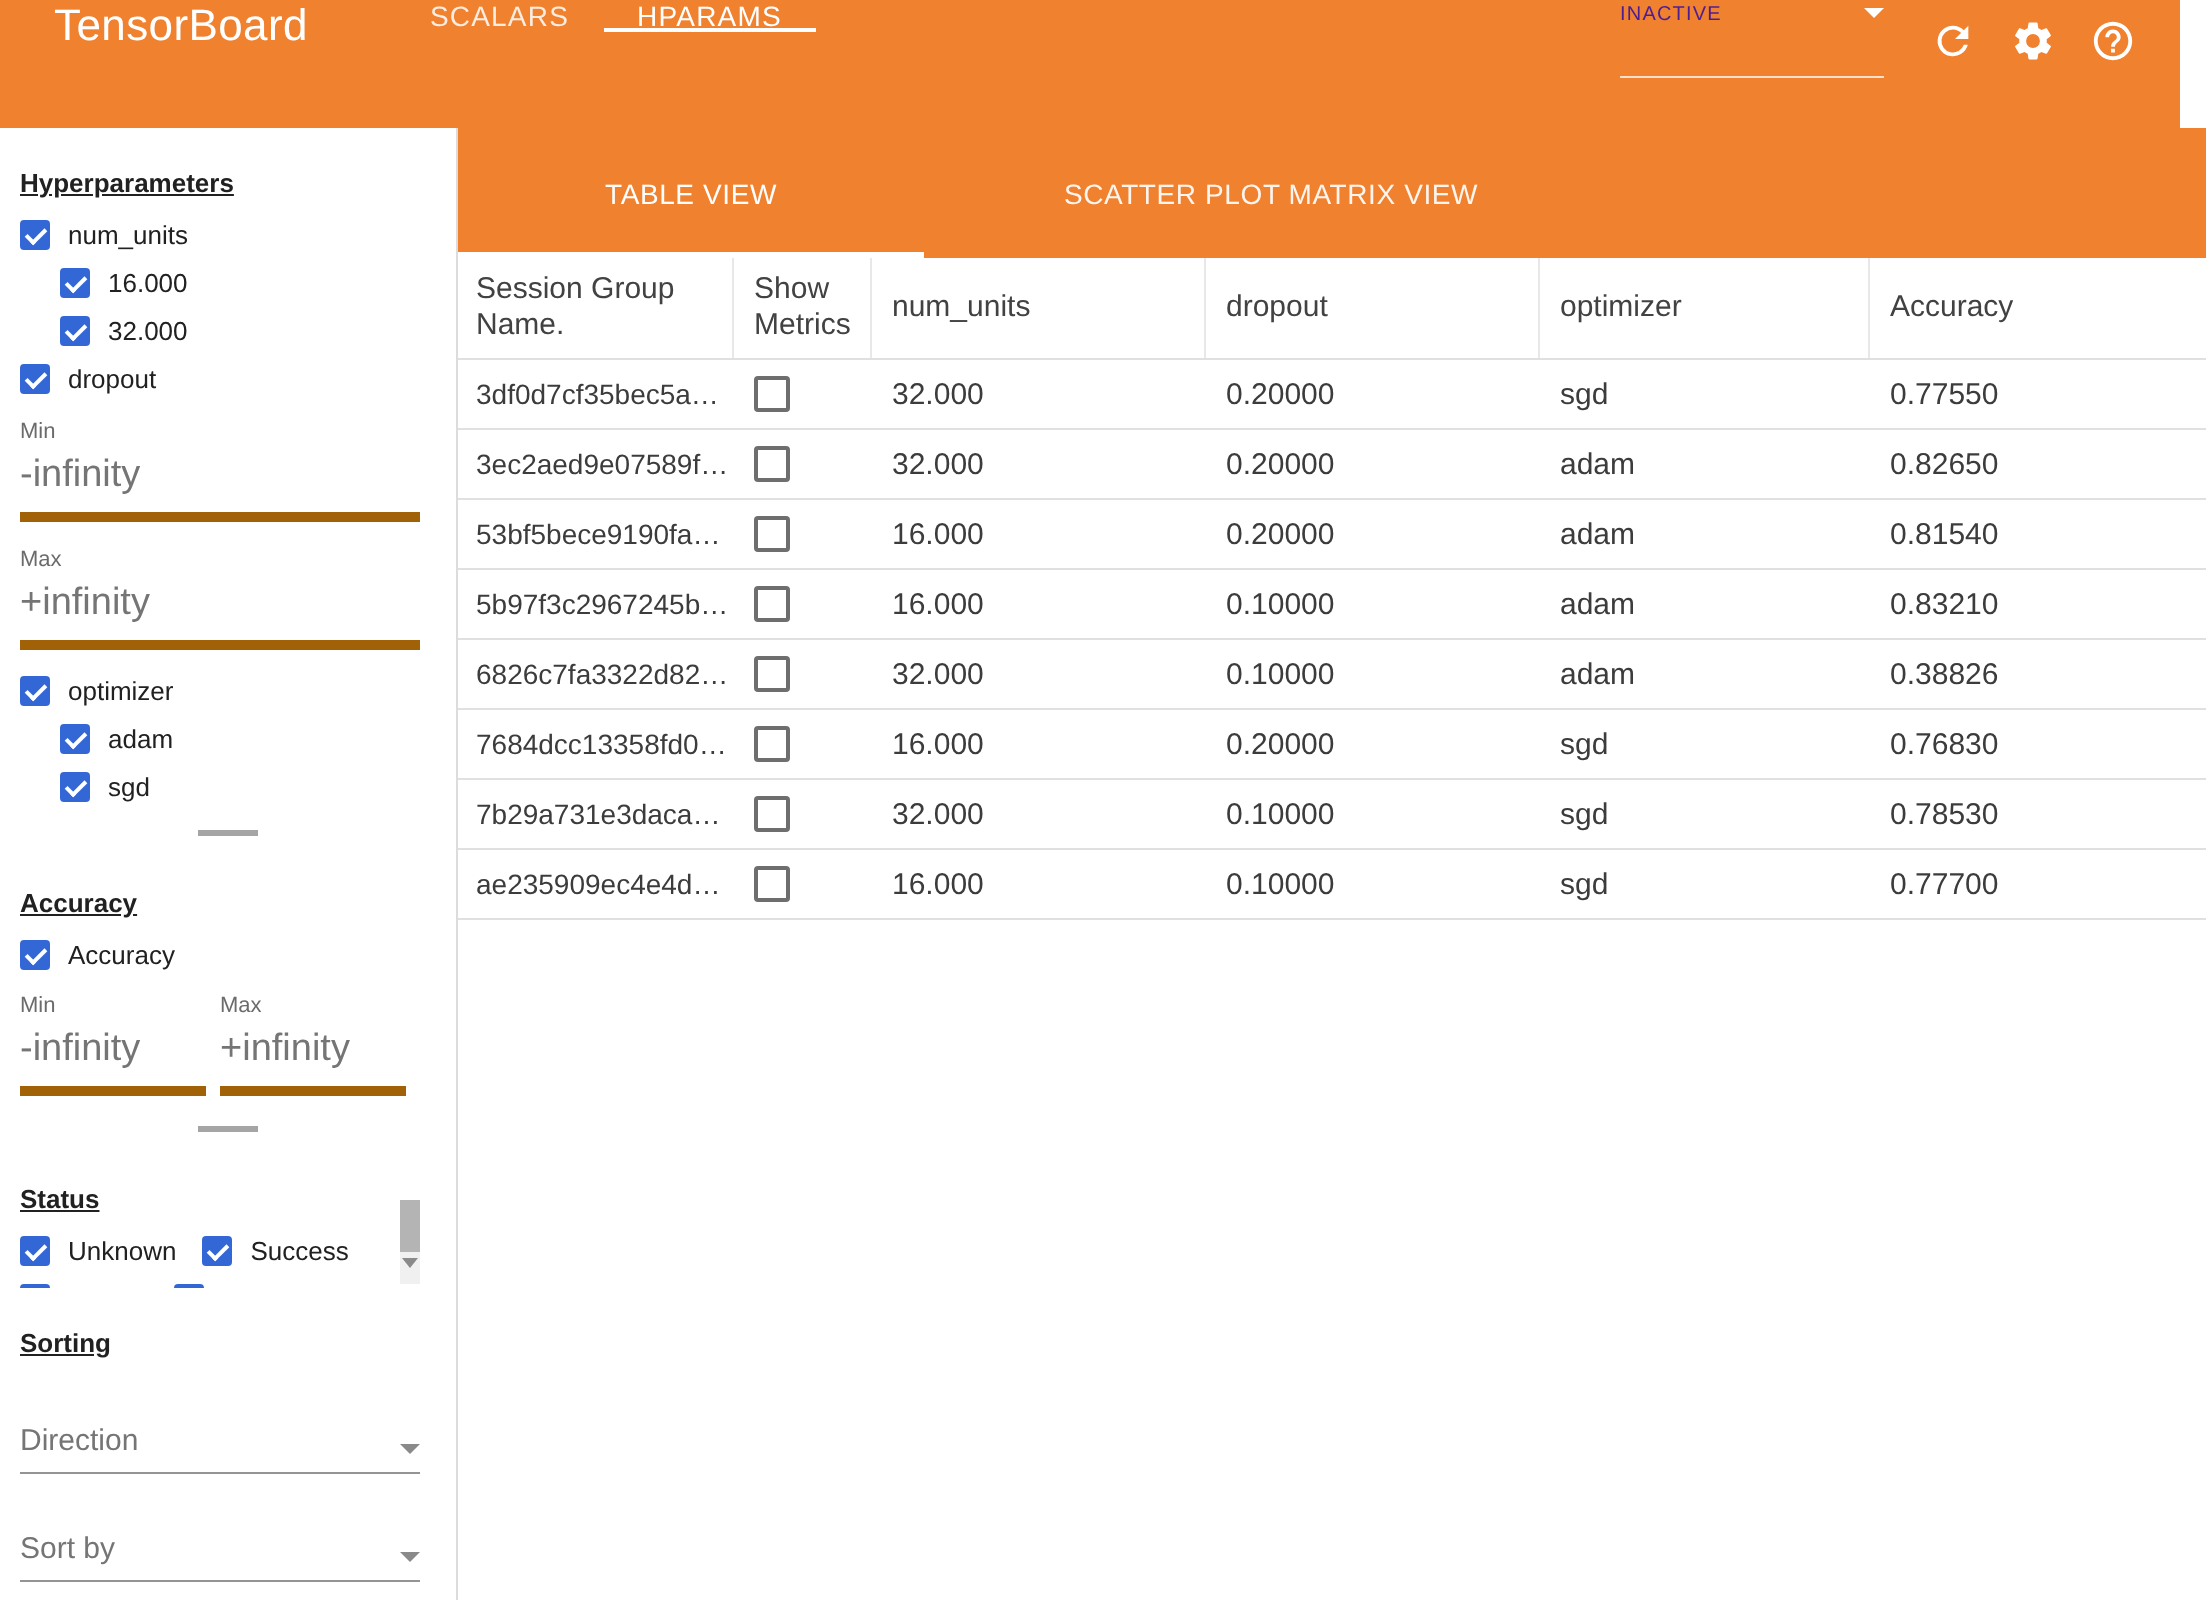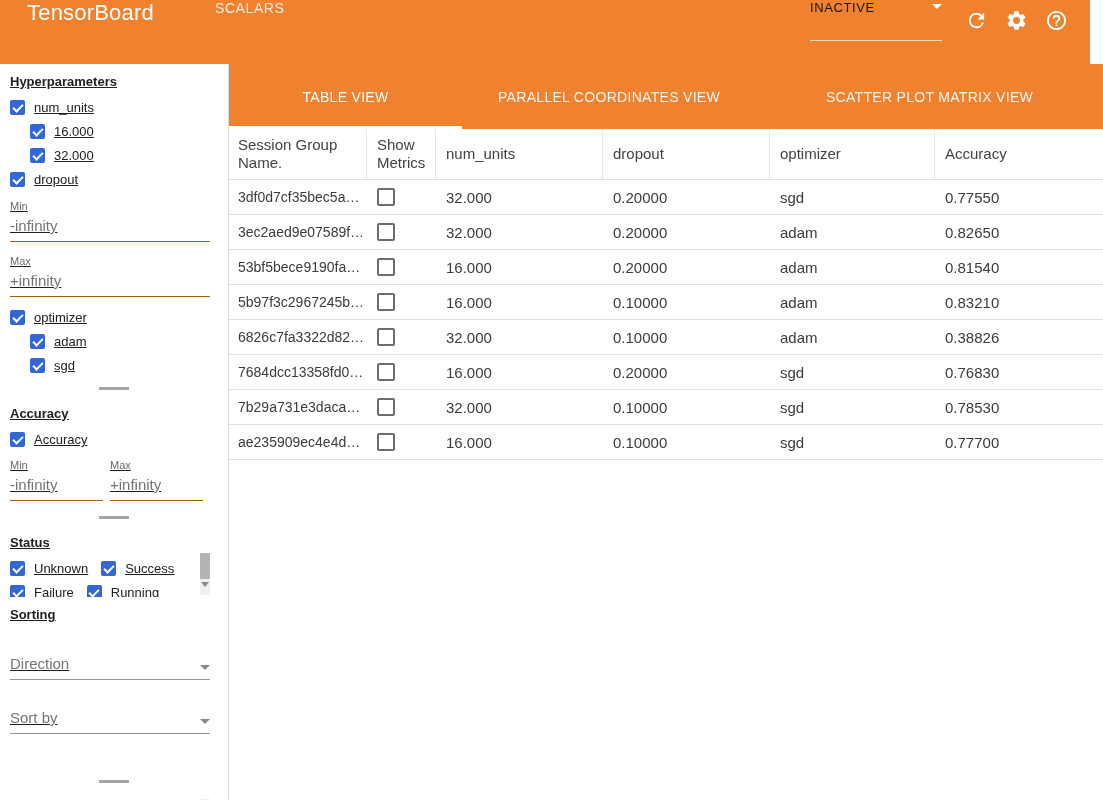"HPARAMS" div.hdr-tab { html: none -> <div>HPARAMS</div> }
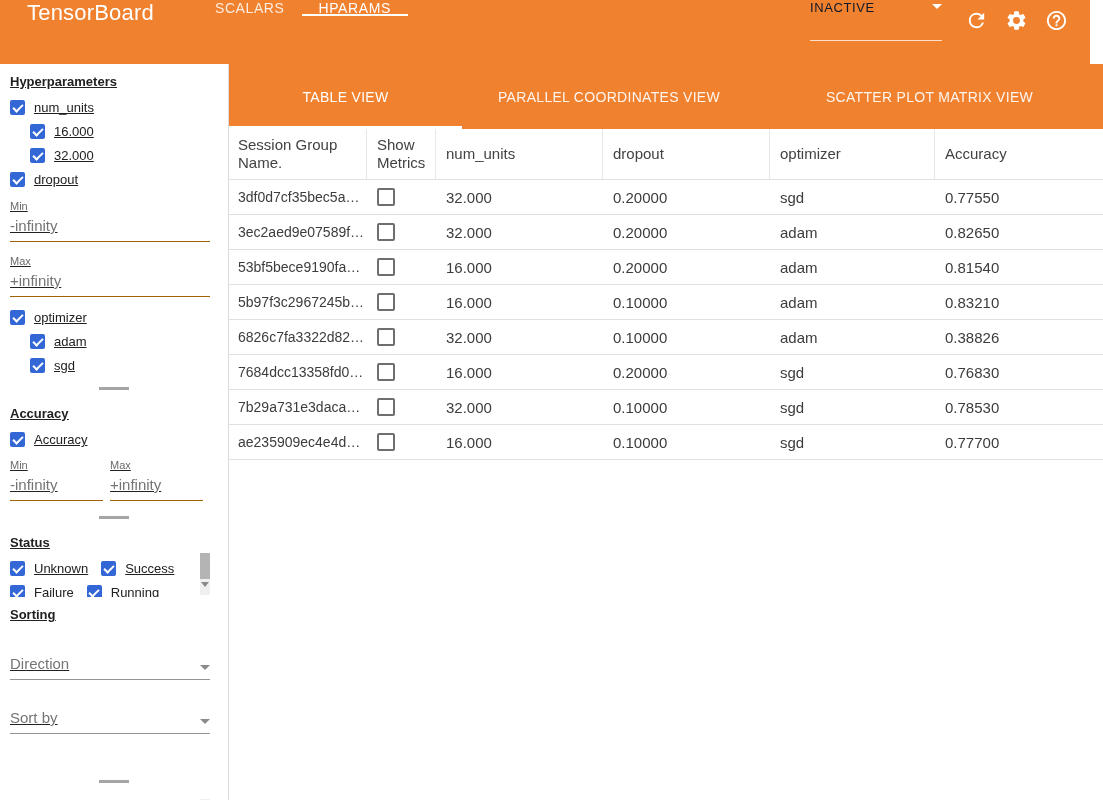"INACTIVE" .run-select { color: #0f172a -> #4c1d95; font-size: 13px -> 10px }
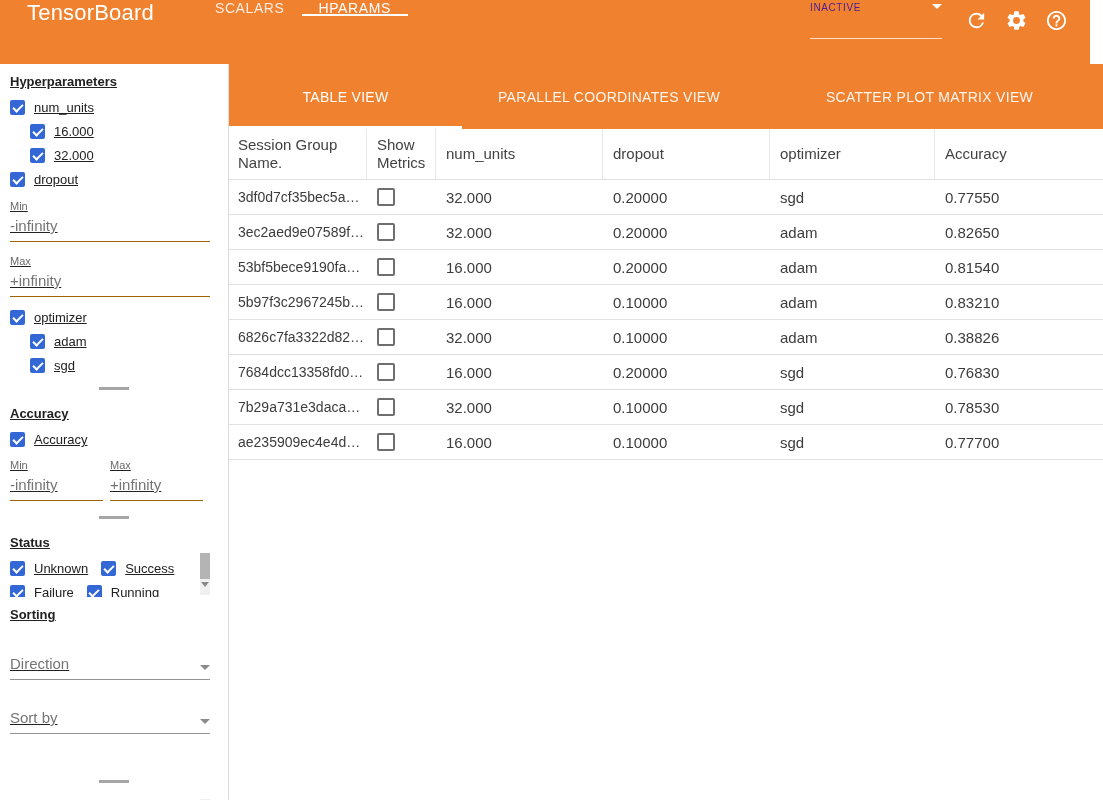"Hyperparameters" .sec { padding: 6px 10px 0 10px -> 16px 10px 0 10px; text-decoration: underline -> none }
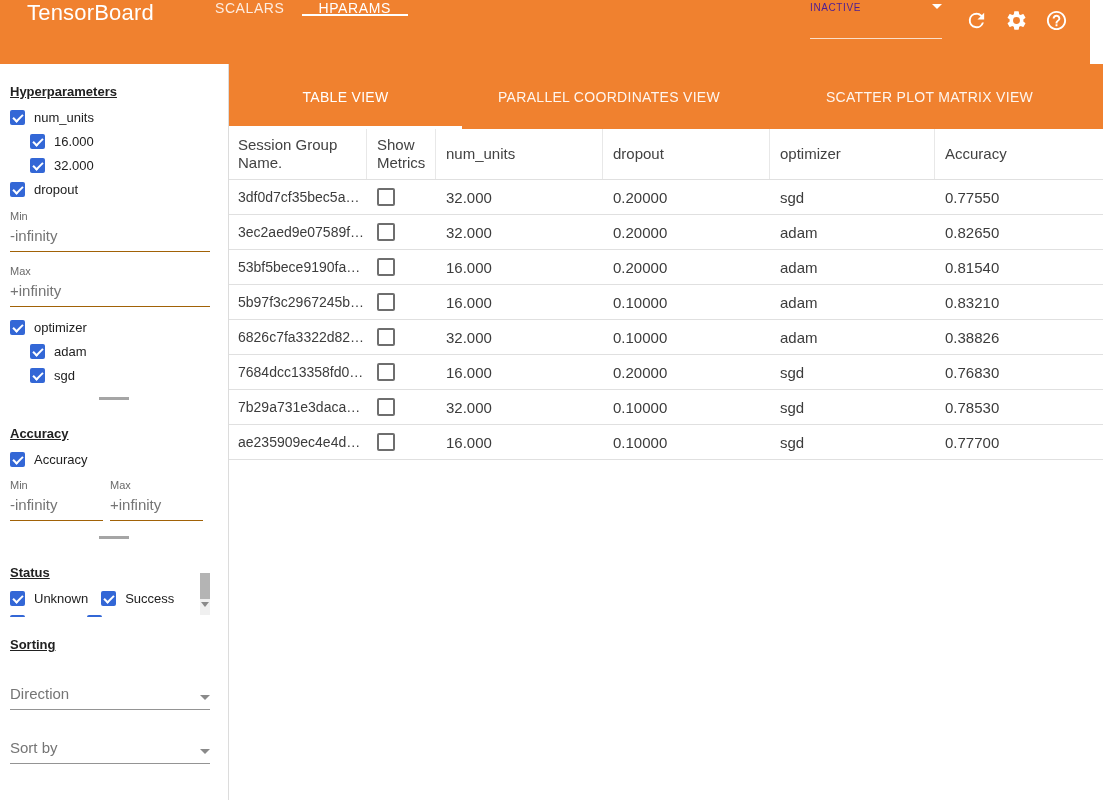"PARALLEL COORDINATES VIEW" div.vtab { html: <div>PARALLEL COORDINATES VIEW</div> -> none }
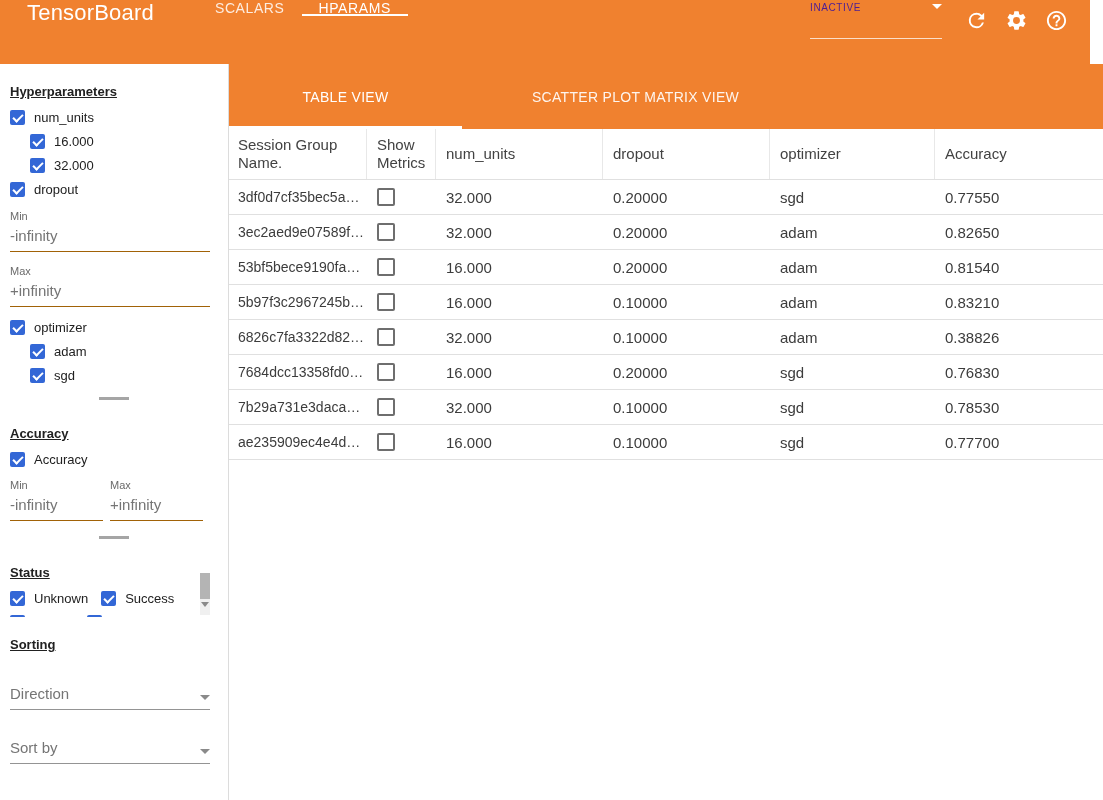"-infinity" .line-input { border-bottom: 1px solid #a16207 -> 5px solid #a16207; font-size: 15px -> 19px }
